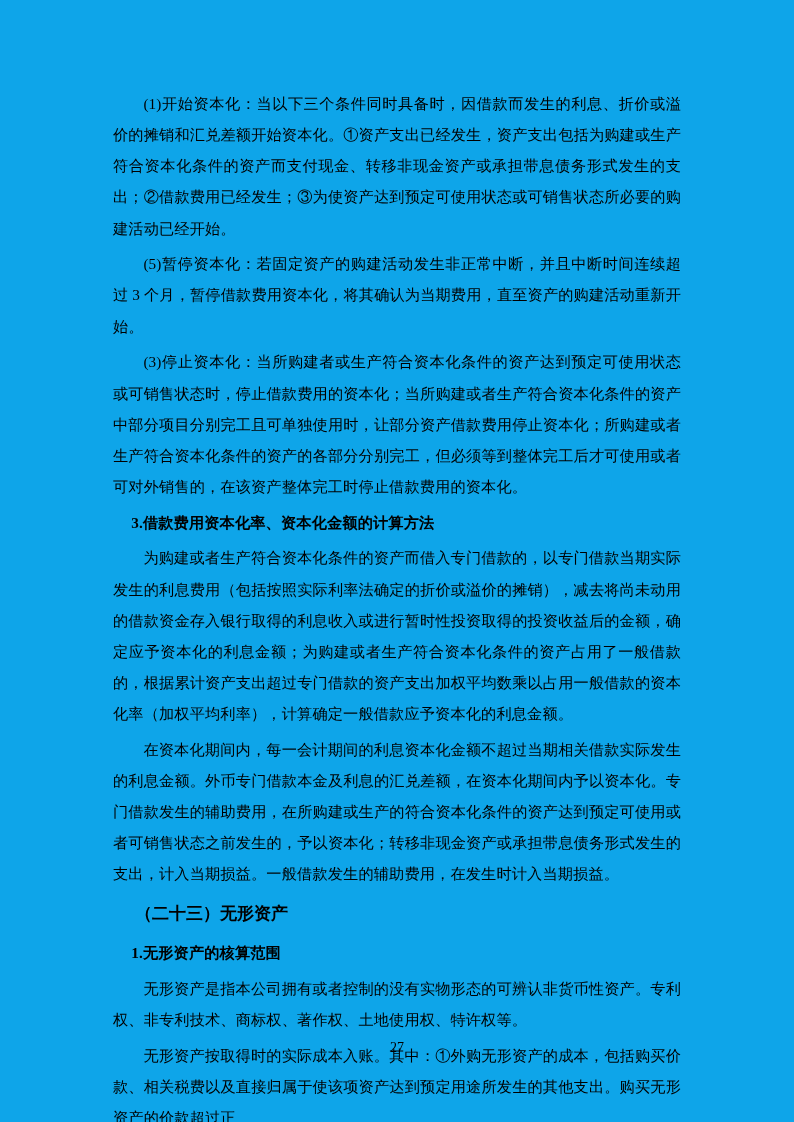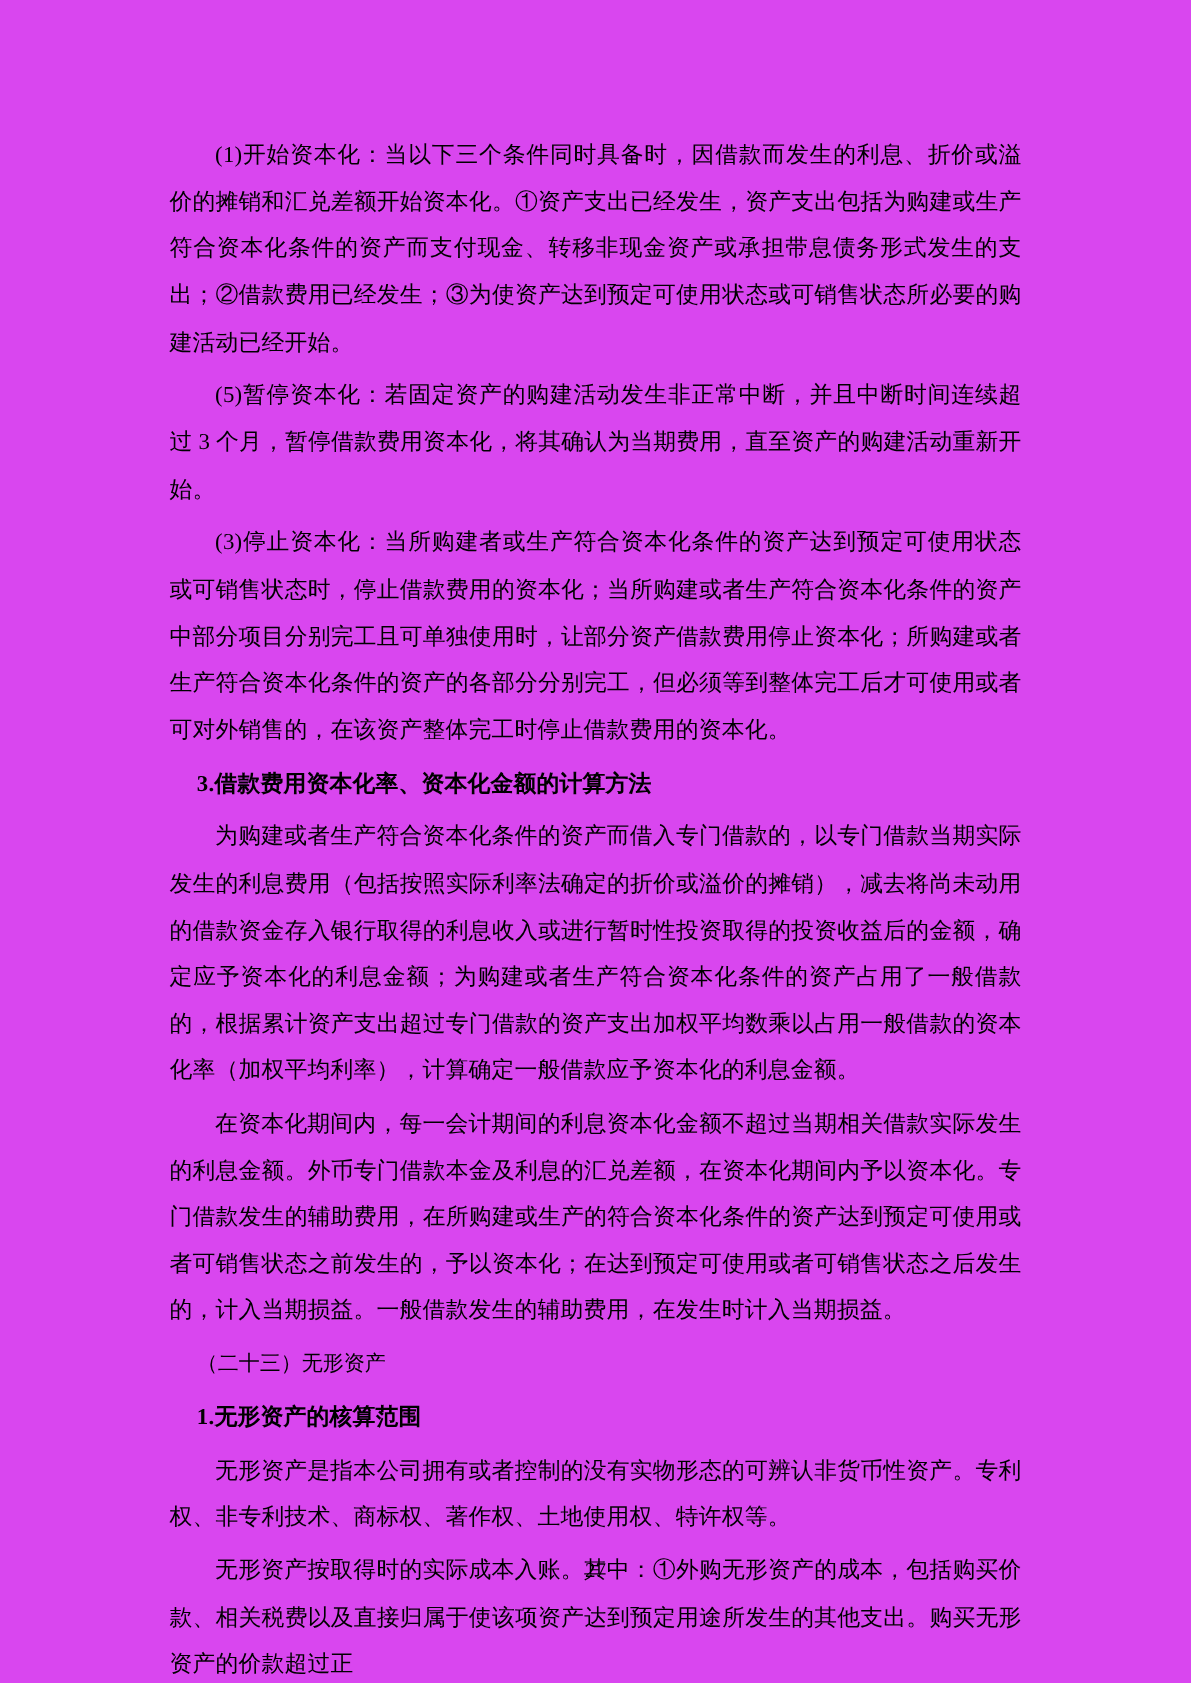"(1)开始资本化：当以下三个条件同时具备时，因借款而发生的利息、折价或溢价的摊销" .page { background: #d946ef -> #0ea5e9 }
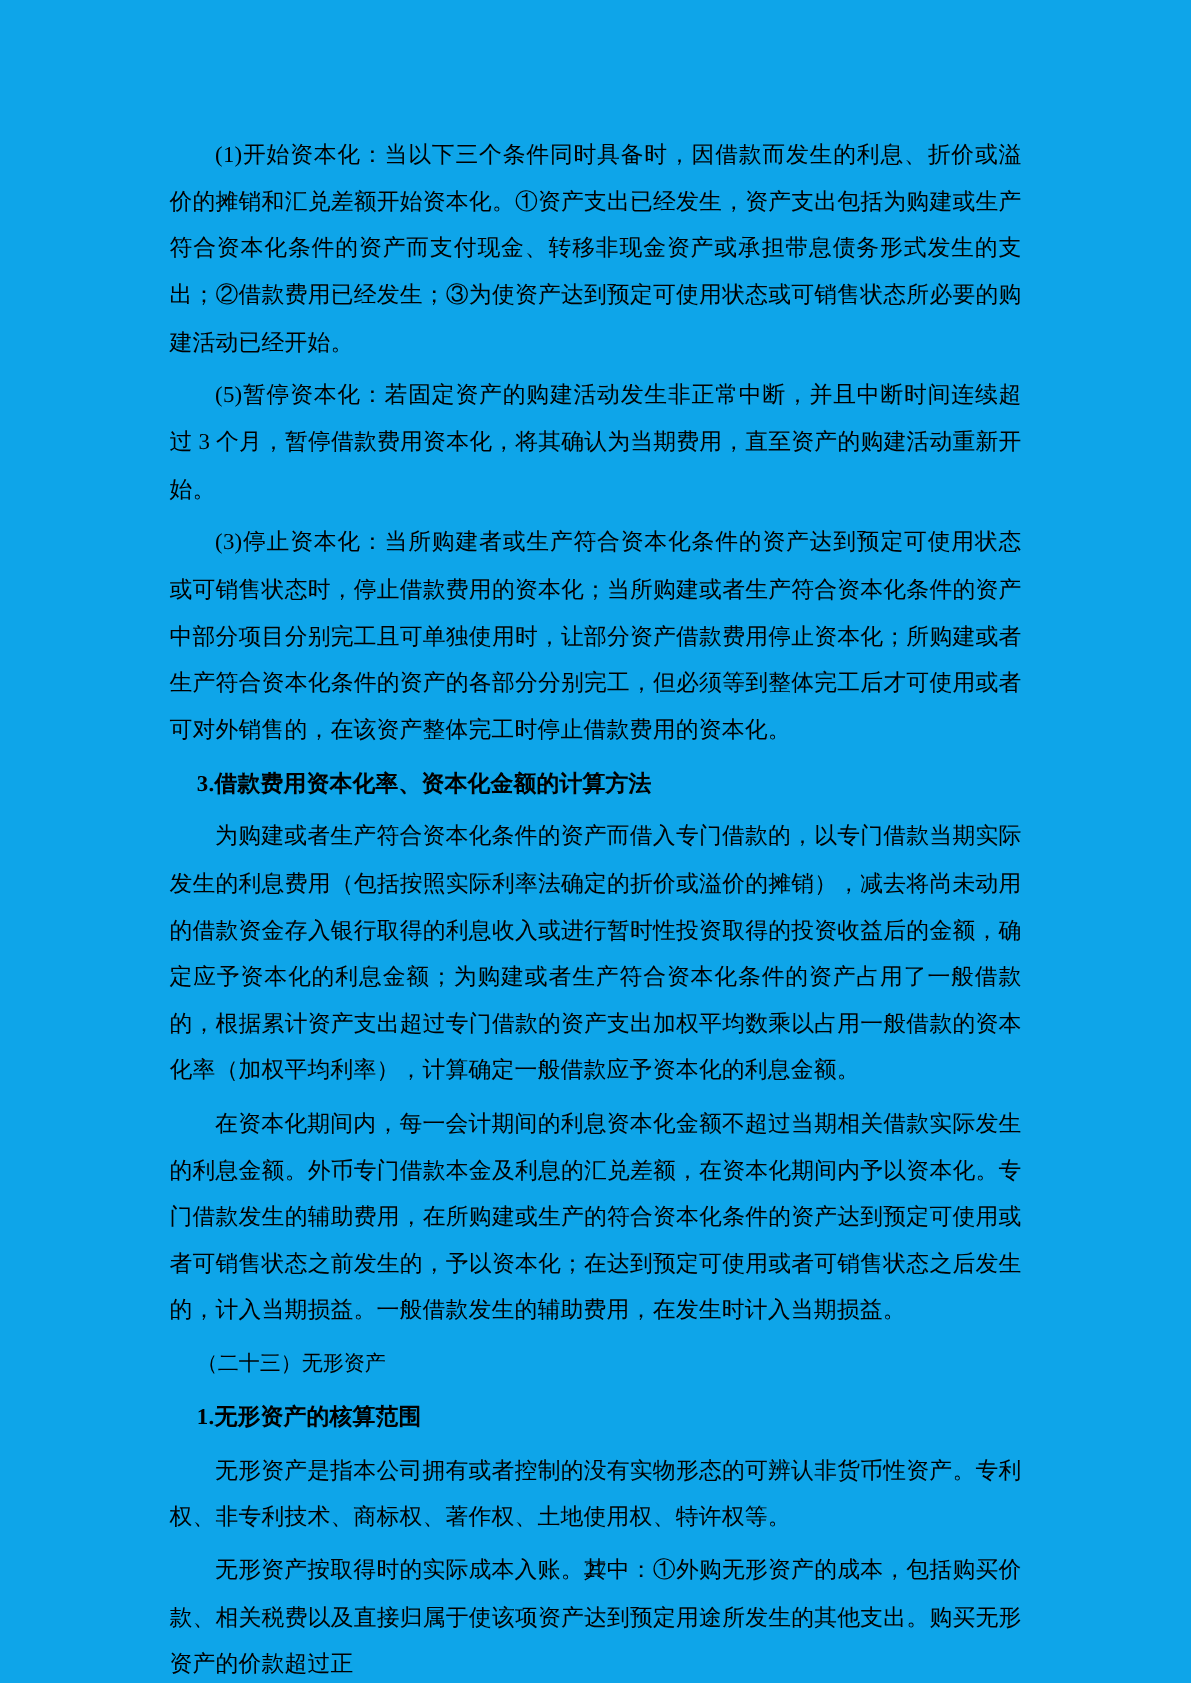"在资本化期间内，每一会计期间的利息资本化金额不超过当期相关借款实际发生的利息金额" p.para { text: 在达到预定可使用或者可销售状态之后发生的 -> 转移非现金资产或承担带息债务形式发生的支出 }
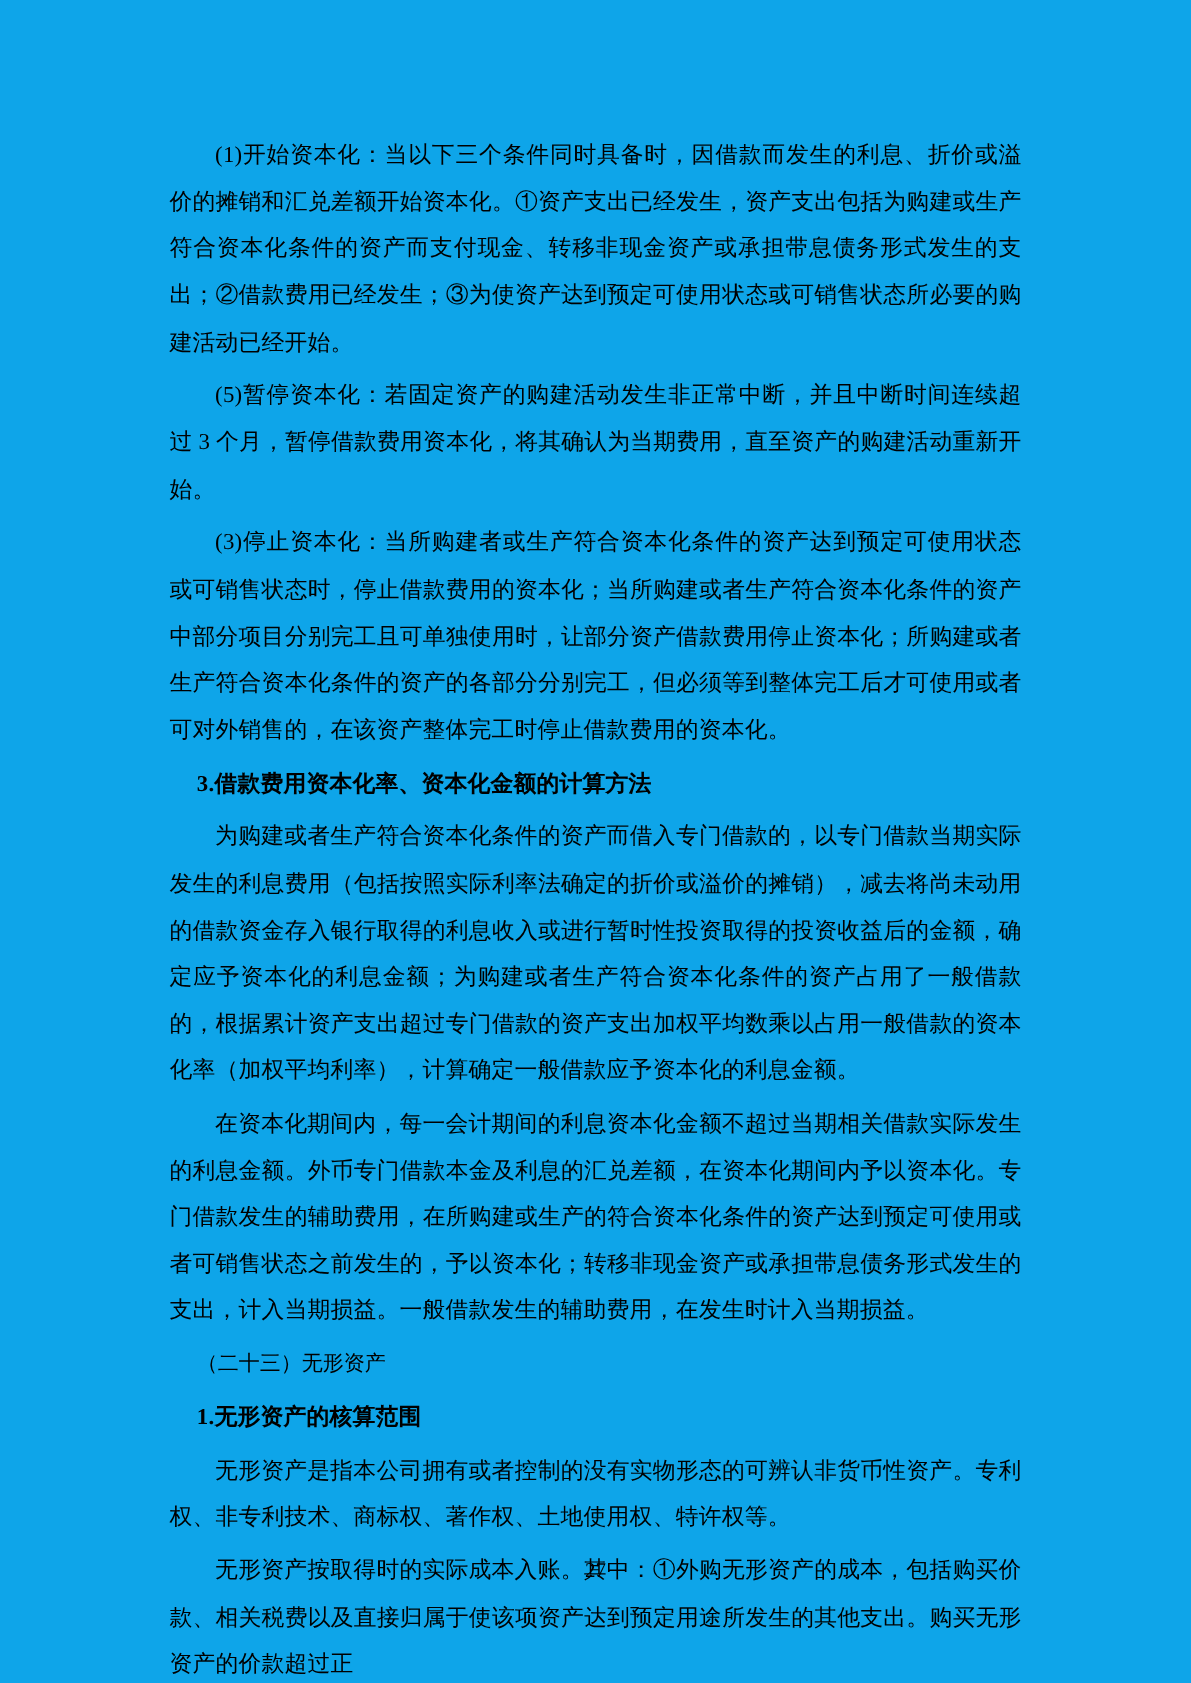"（二十三）无形资产" p.heading { font-size: 14px -> 17px; font-weight: normal -> bold }
